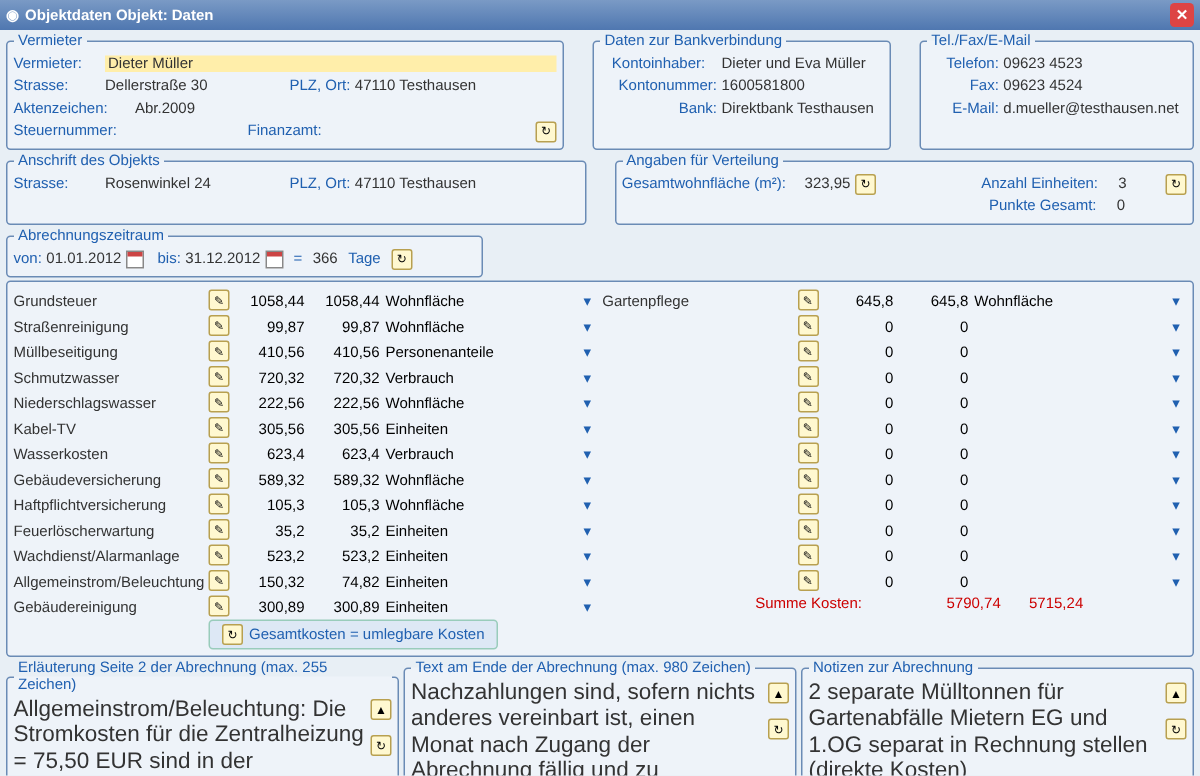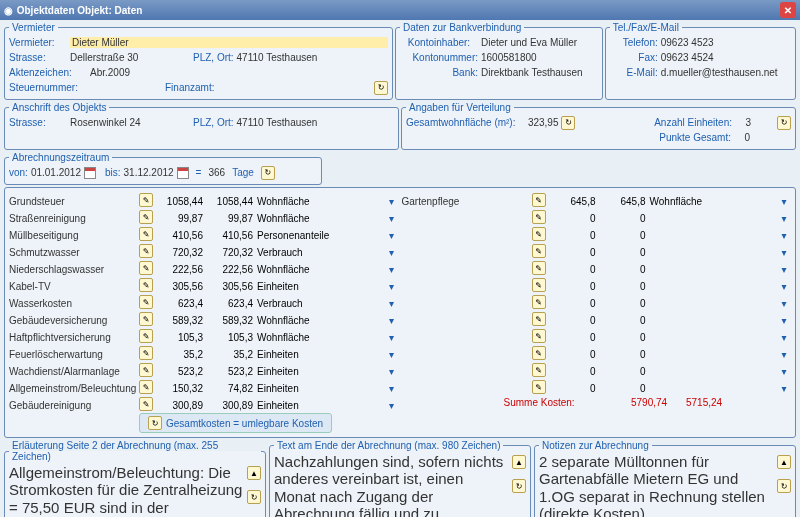"Vermieter" .row { gap: 2px -> 19px }
